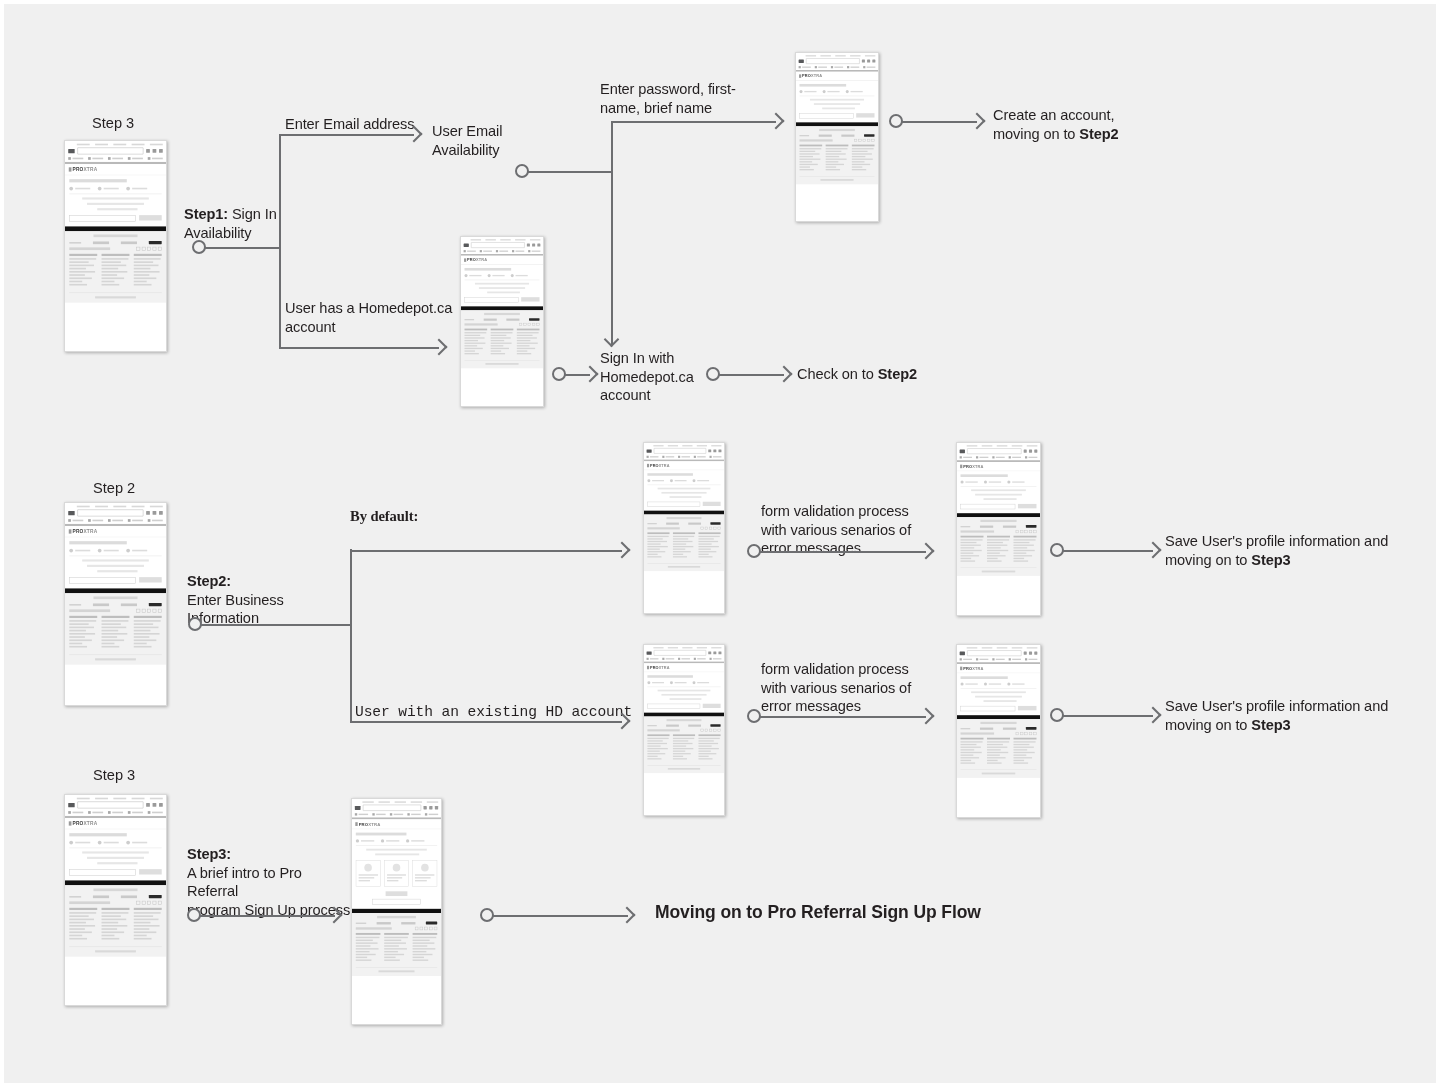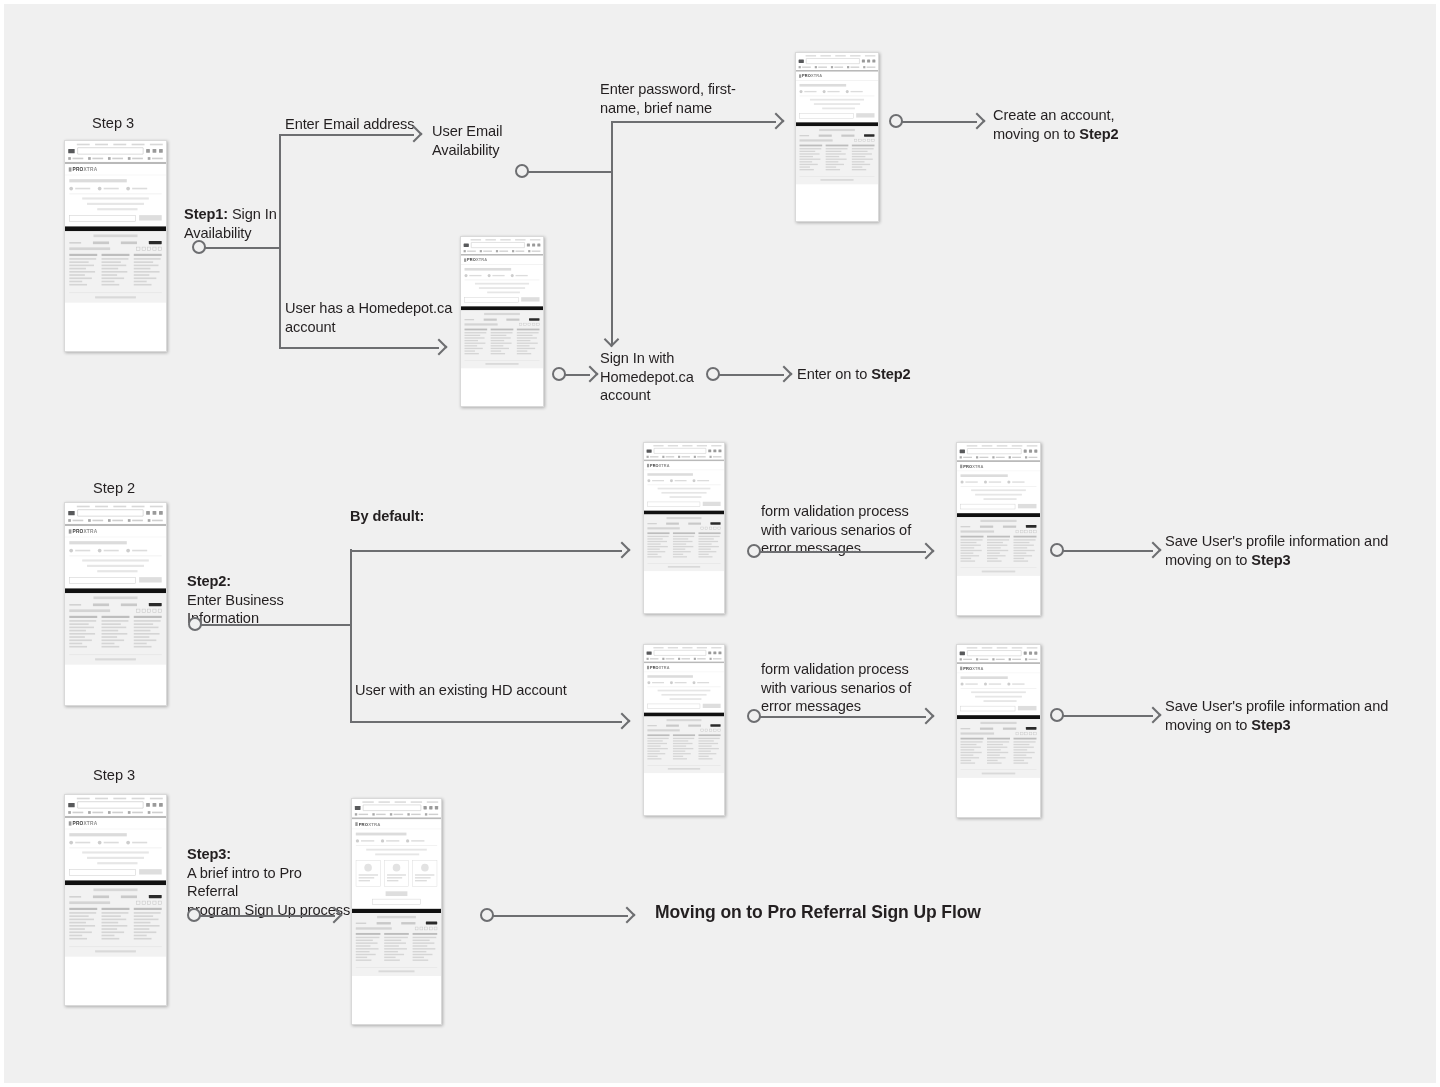"Enter on to" span { text: Enter -> Check }
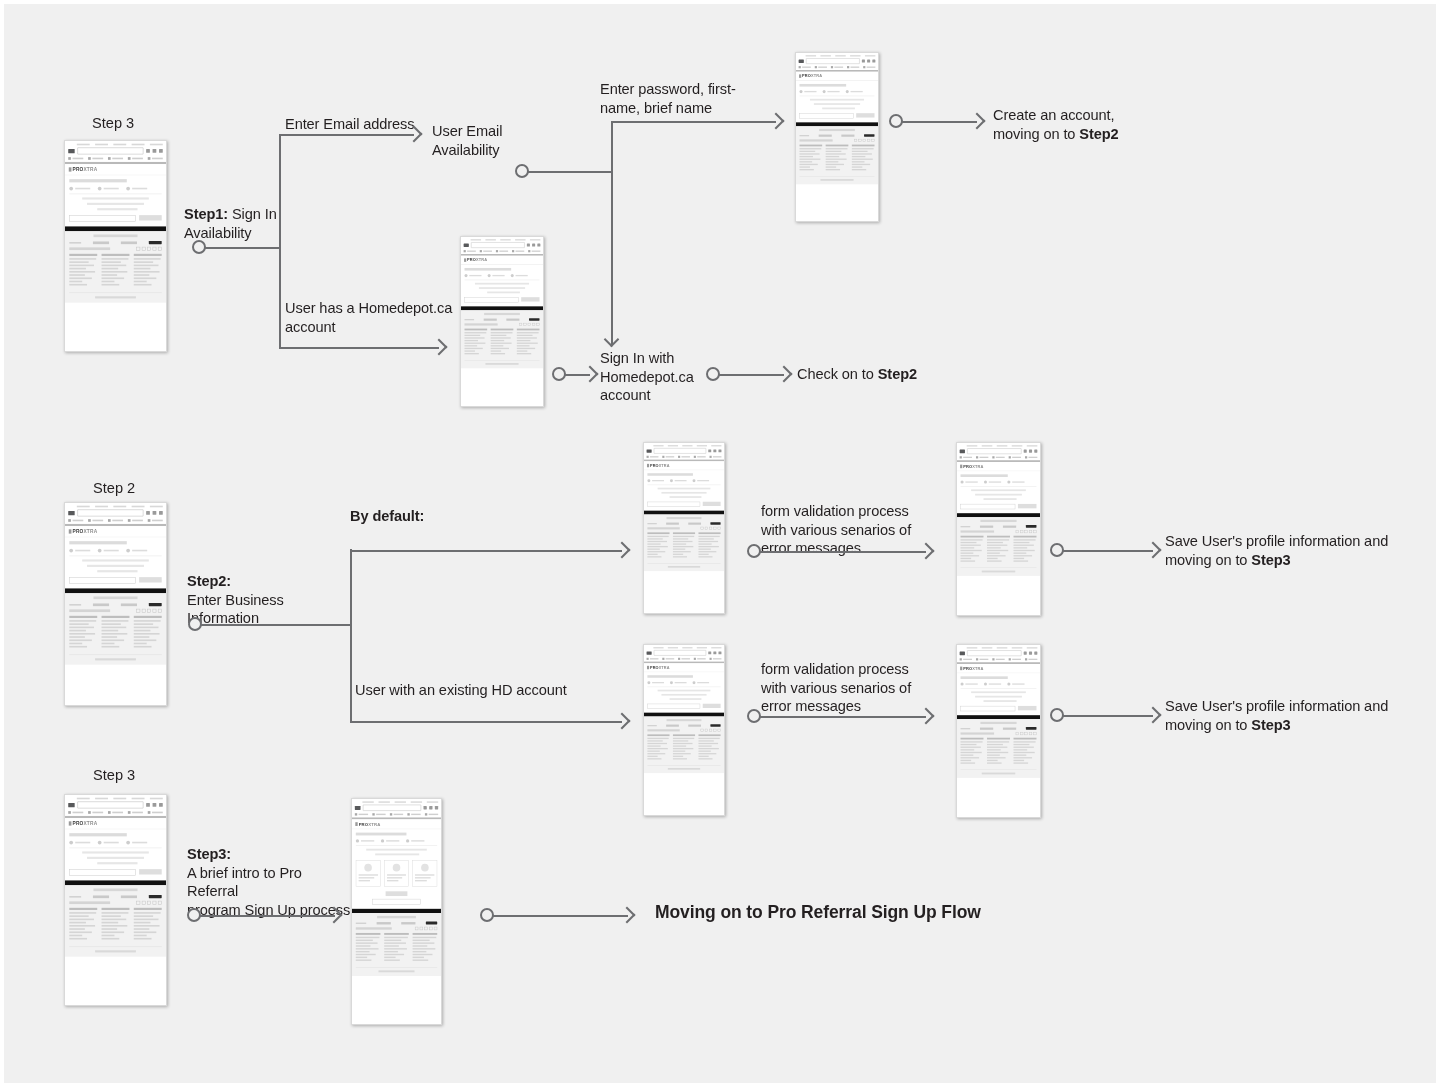"By default:" div.lbl { font-family: none -> Liberation Serif, serif }
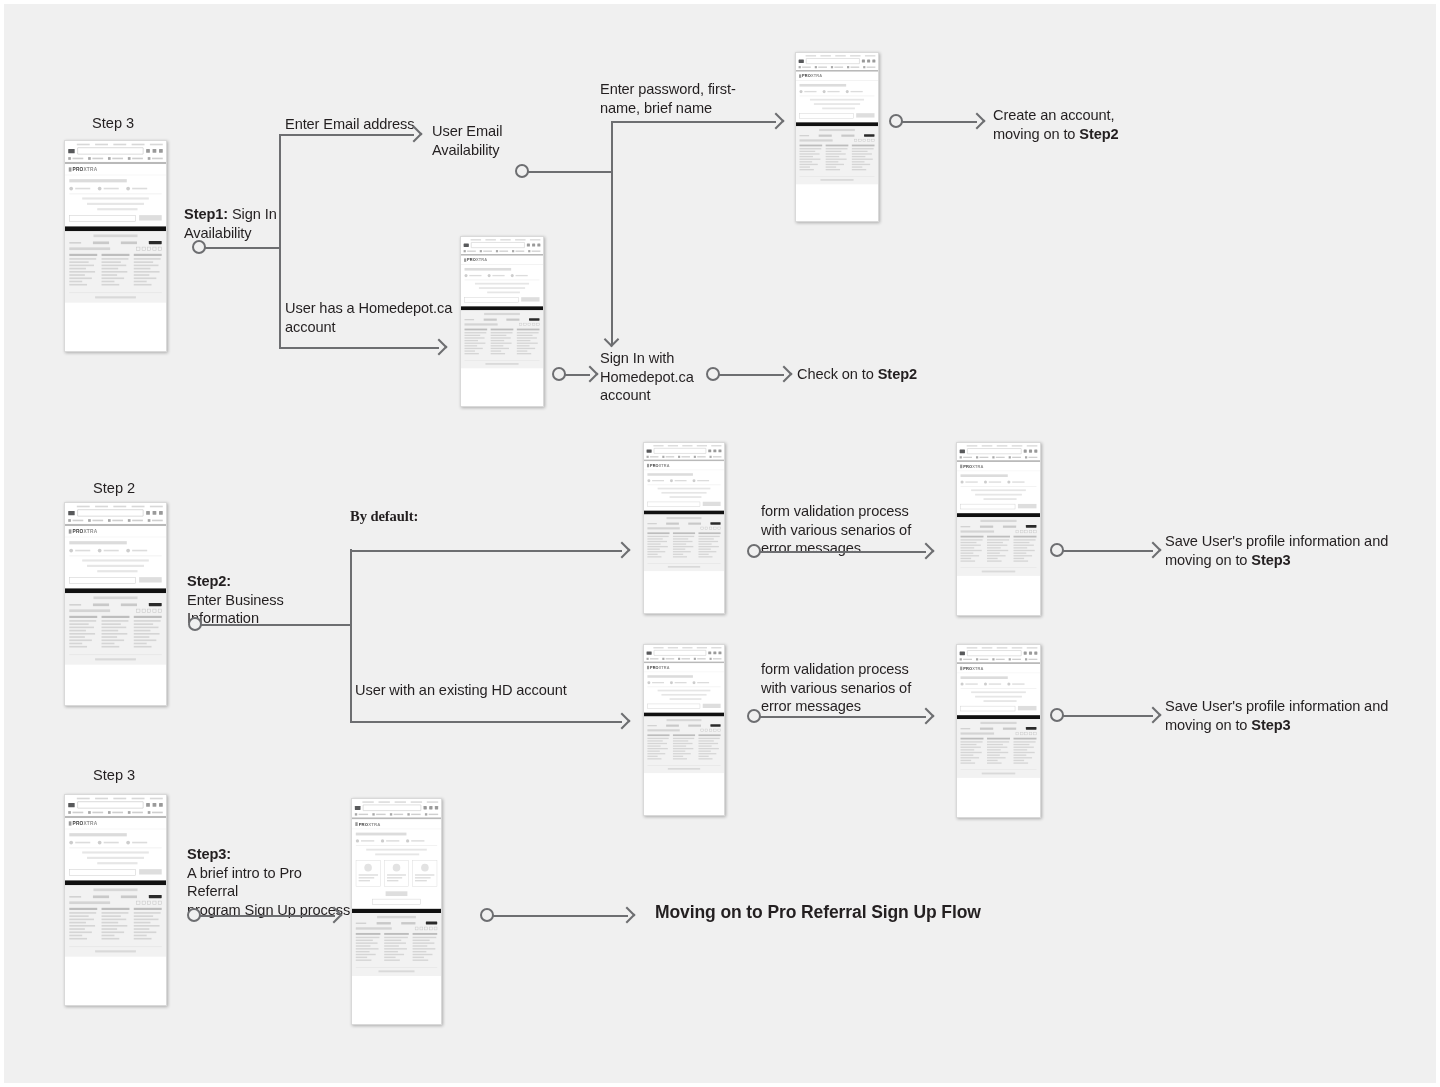"User with an existing HD" div.lbl { font-family: none -> Liberation Mono, monospace; top: 677px -> 699px }
